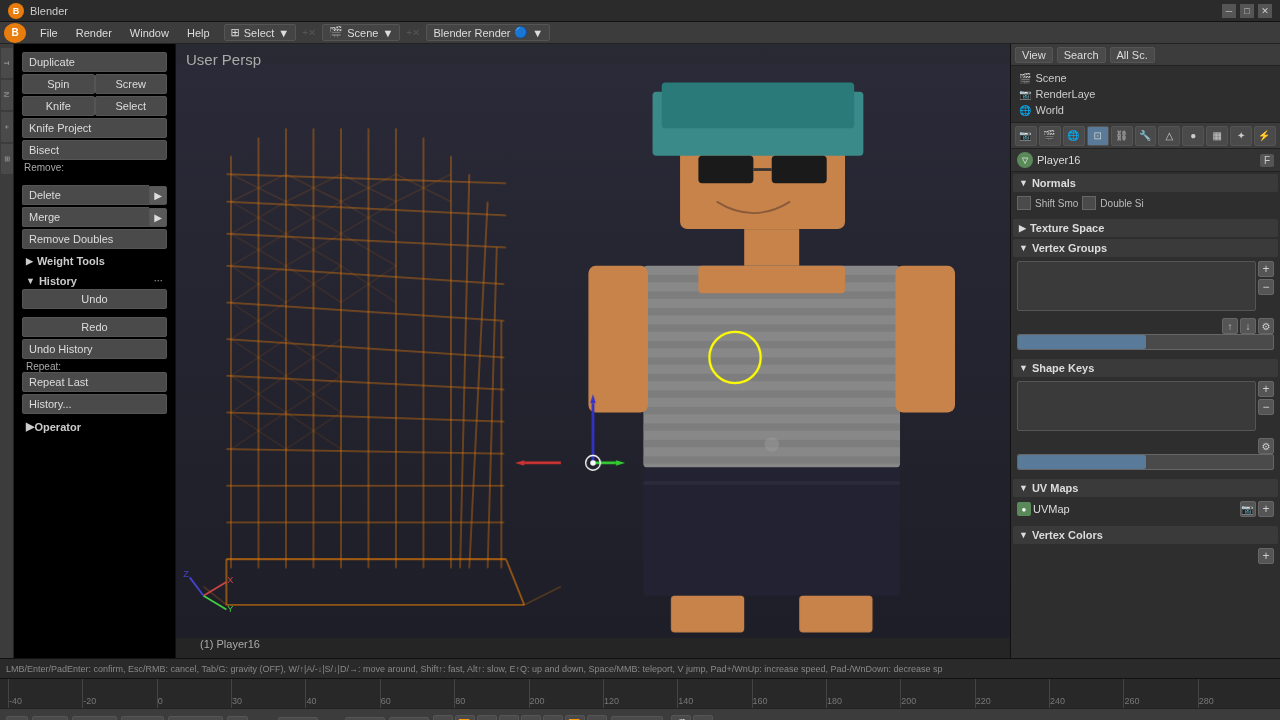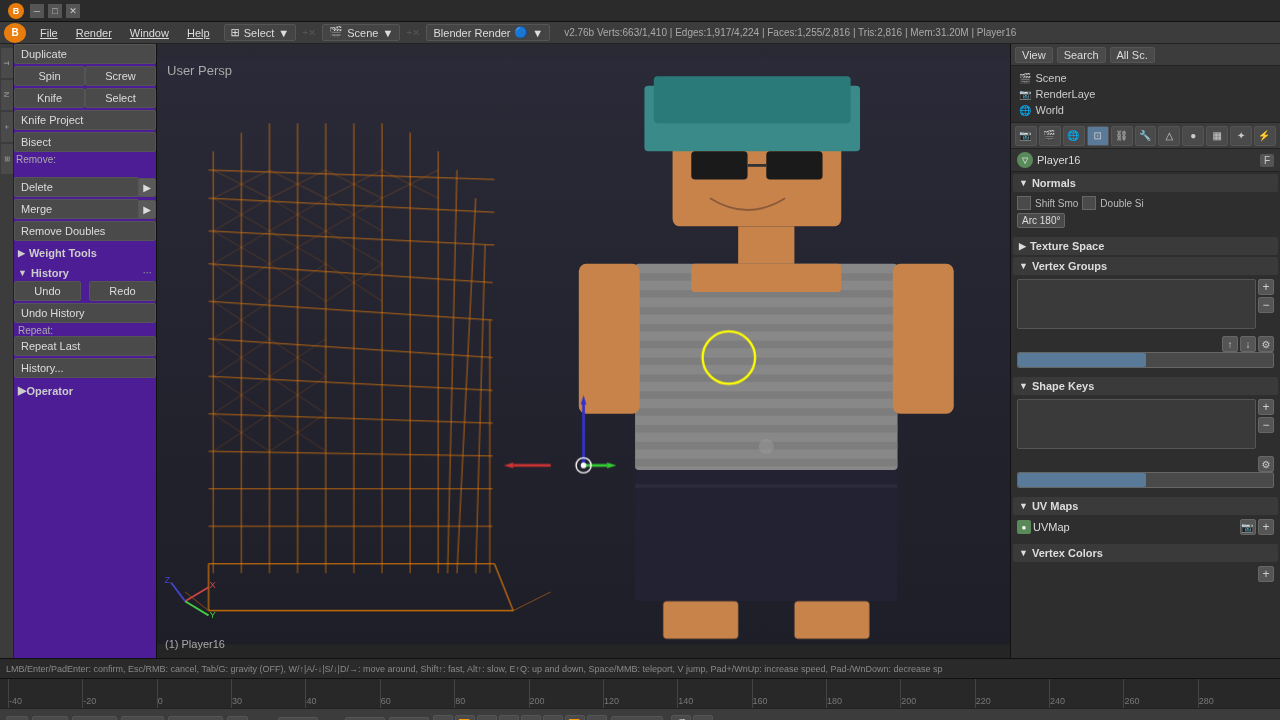"Blender" span.title { html: none -> <span>Blender</span> }
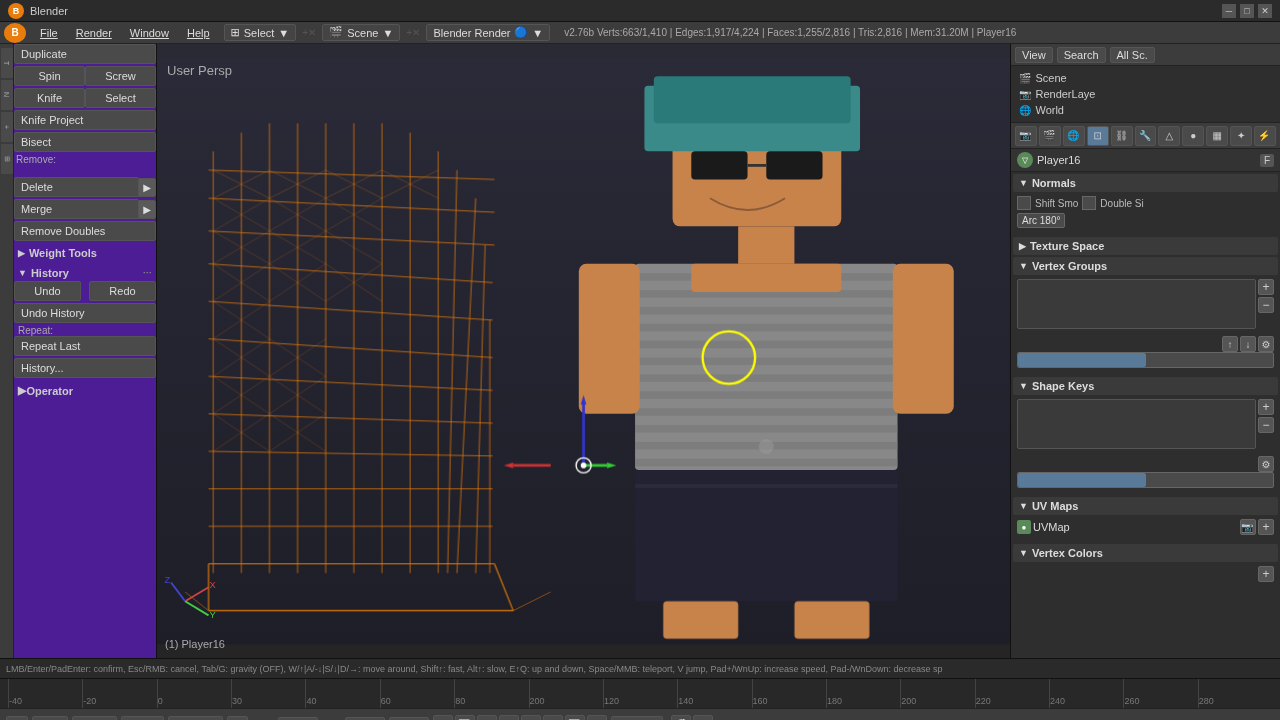"File" #menubar .menu-item { text-decoration: underline -> none }
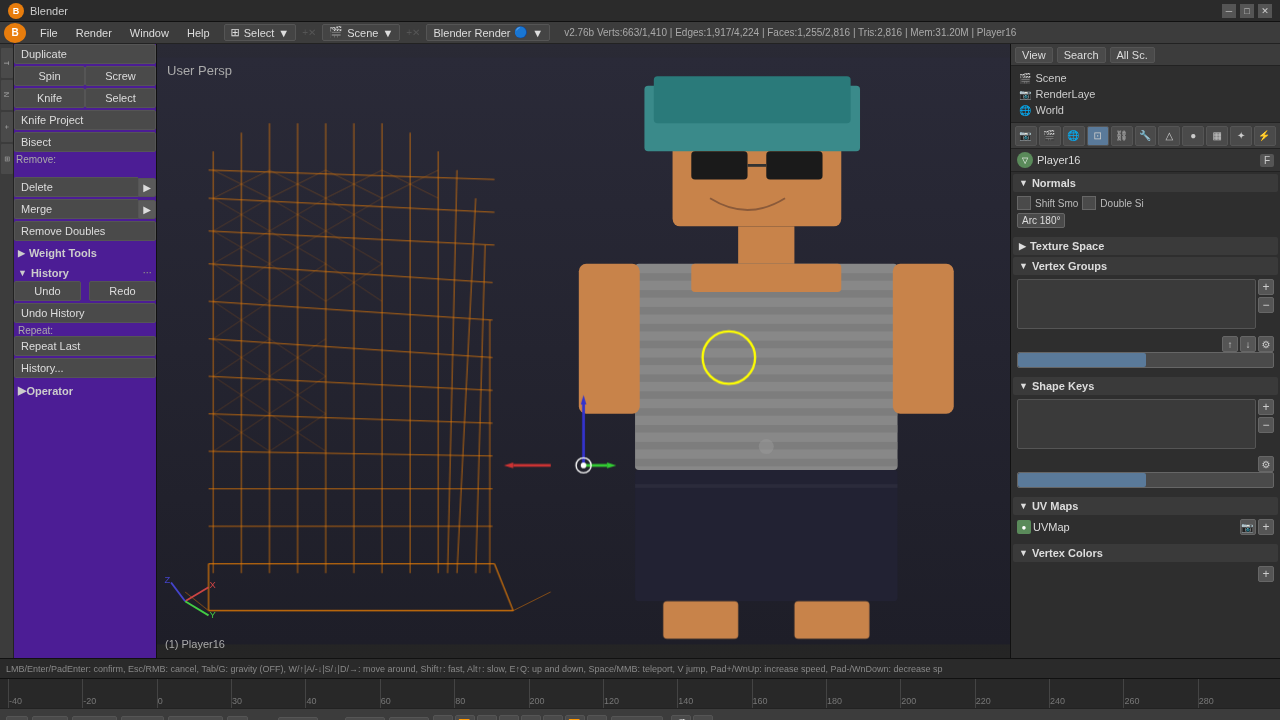"v2.76b Verts:663/1,410 |" span.stats-bar { html: <span>v2.76b Verts:663/1,410 | Edges:1,917/4,224 | Faces:1,255/2,816 | Tris:2,816 | Mem:31.20M | Player16</span> -> none }
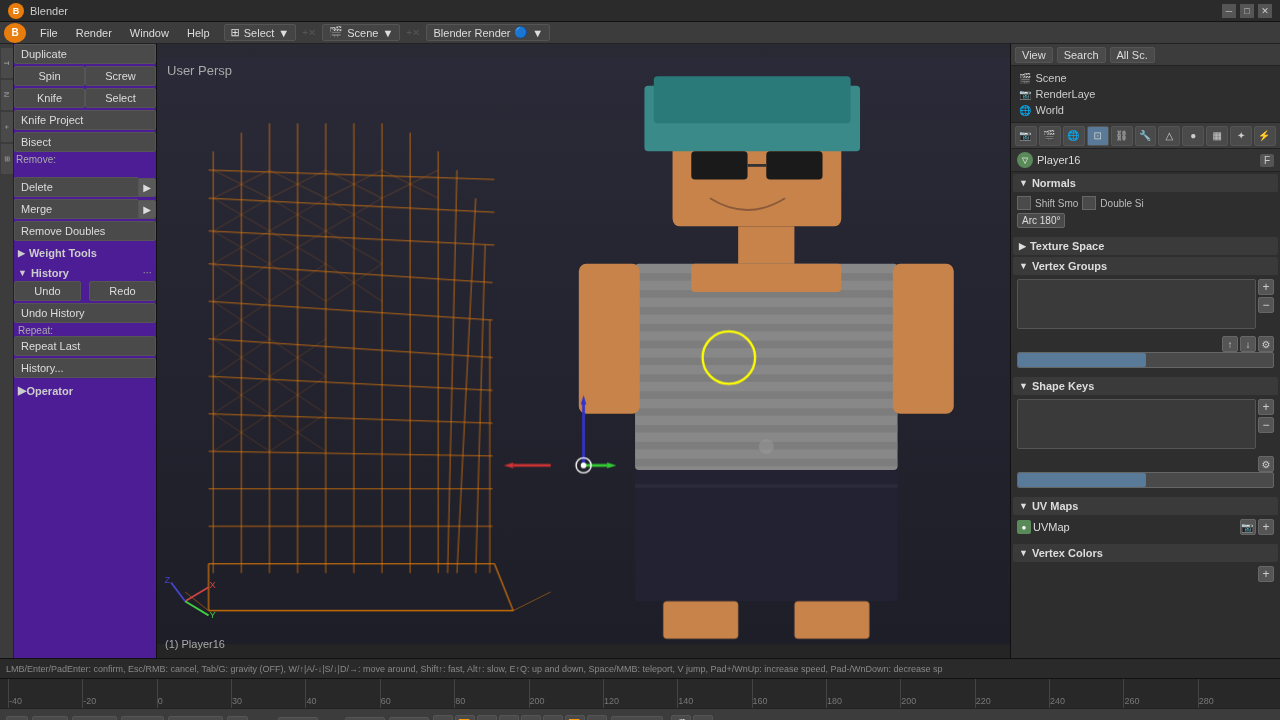"Duplicate" #tools-panel { background: #4c1d95 -> #000000; padding: 0 -> 8px; width: 143px -> 162px }
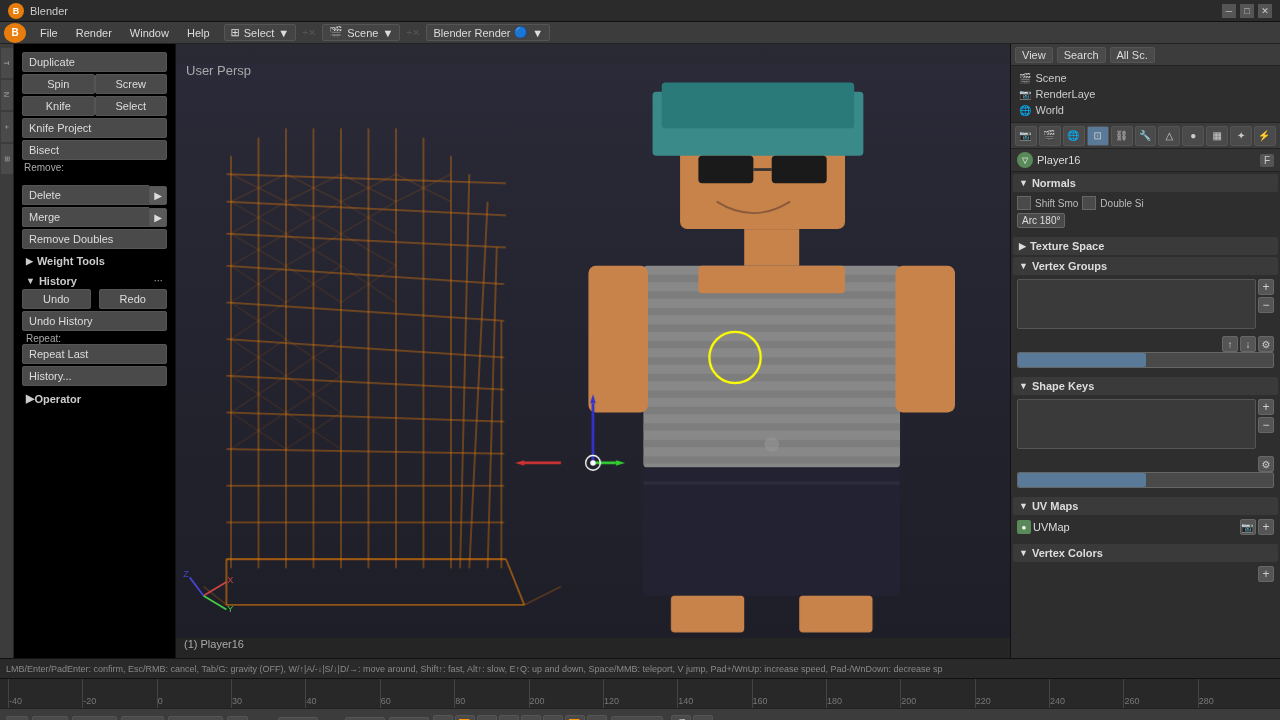"User Persp" #viewport-label { font-size: 13px -> 15px; top: 19px -> 7px }
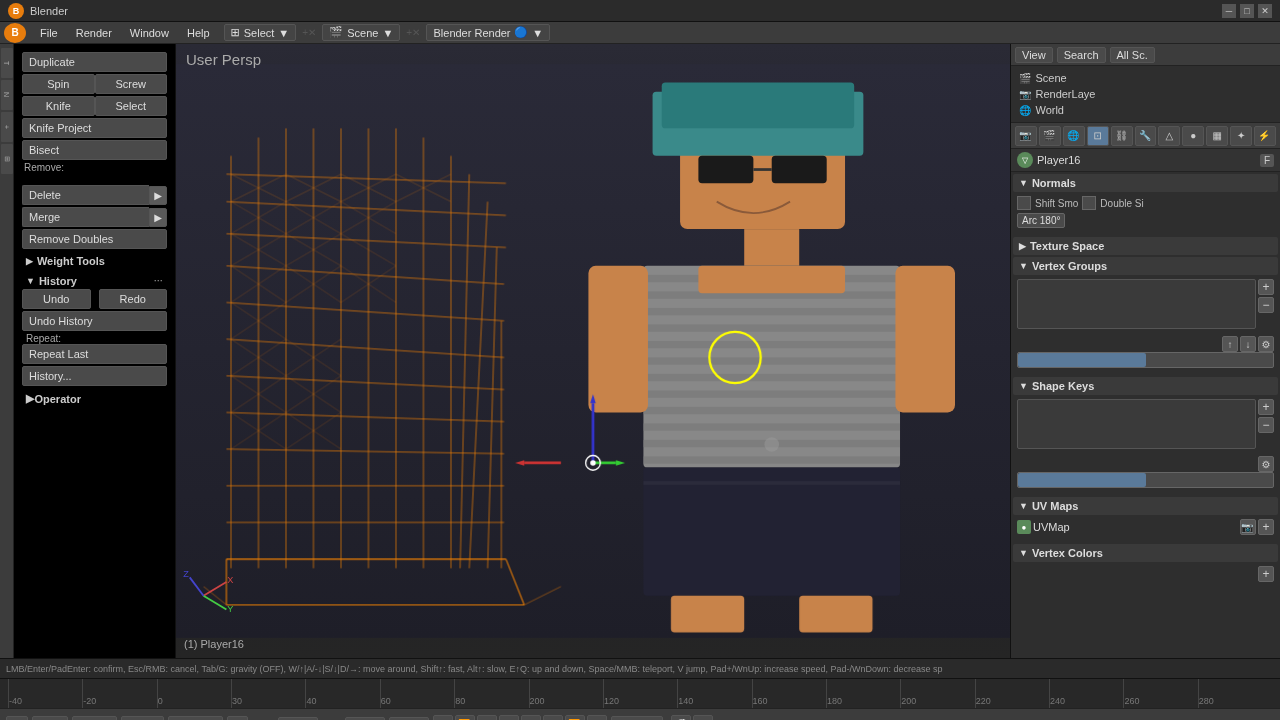"Arc 180°" div.prop-row { html: <div> <button>Arc 180°</button> </div> -> none }
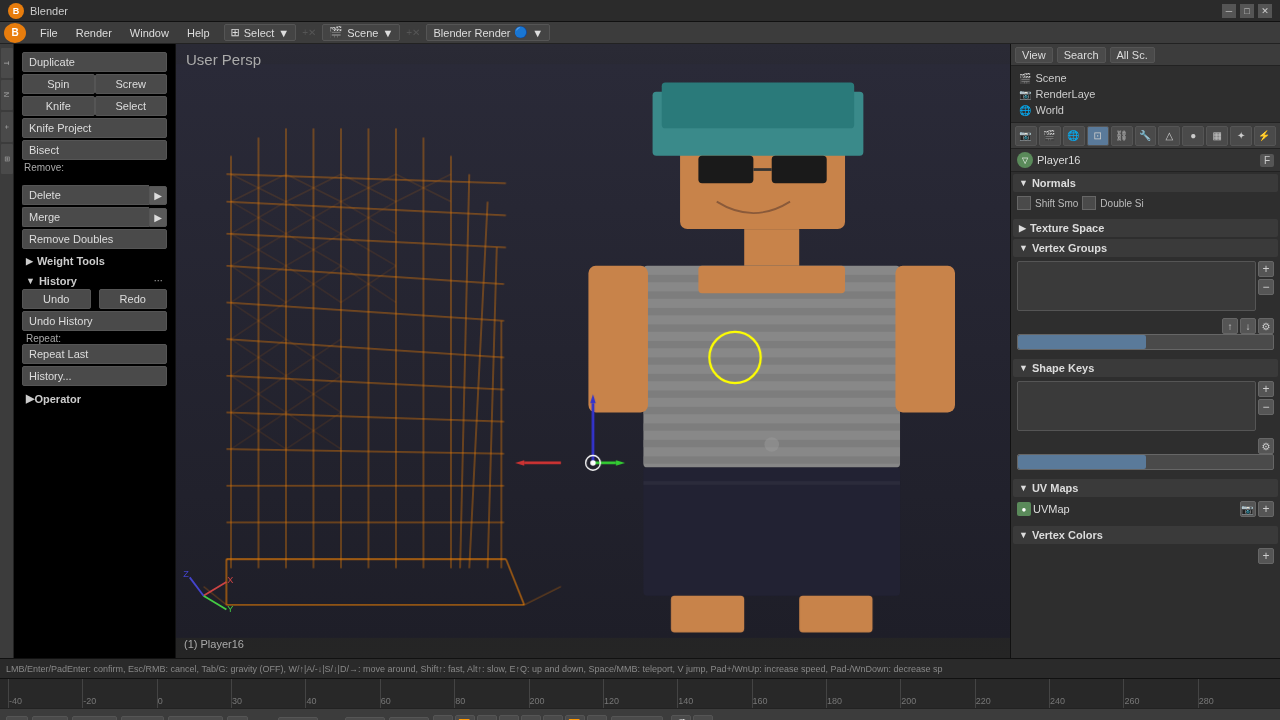"Undo" .history-btn-row { flex-direction: none -> column }
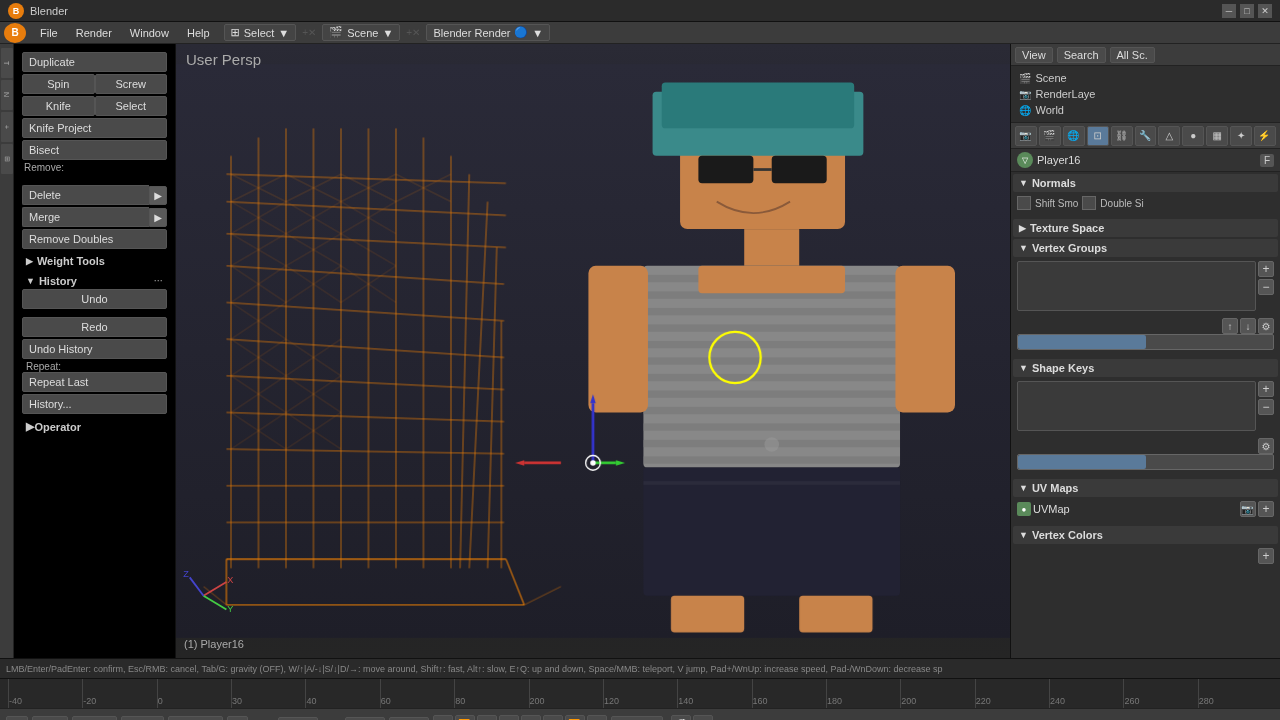"(1) Player16" .object-info { left: 8px -> 24px }
